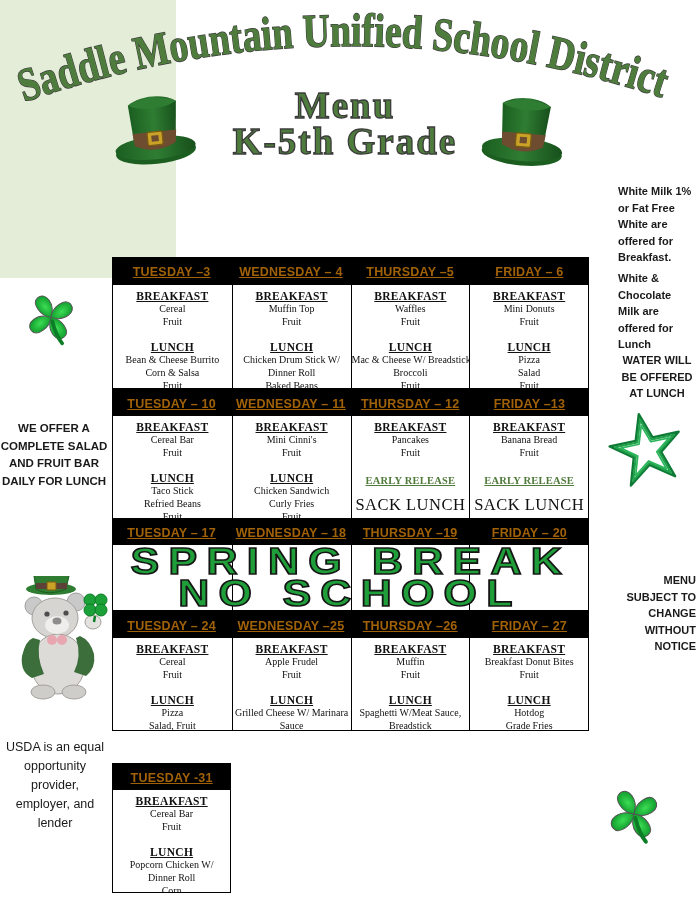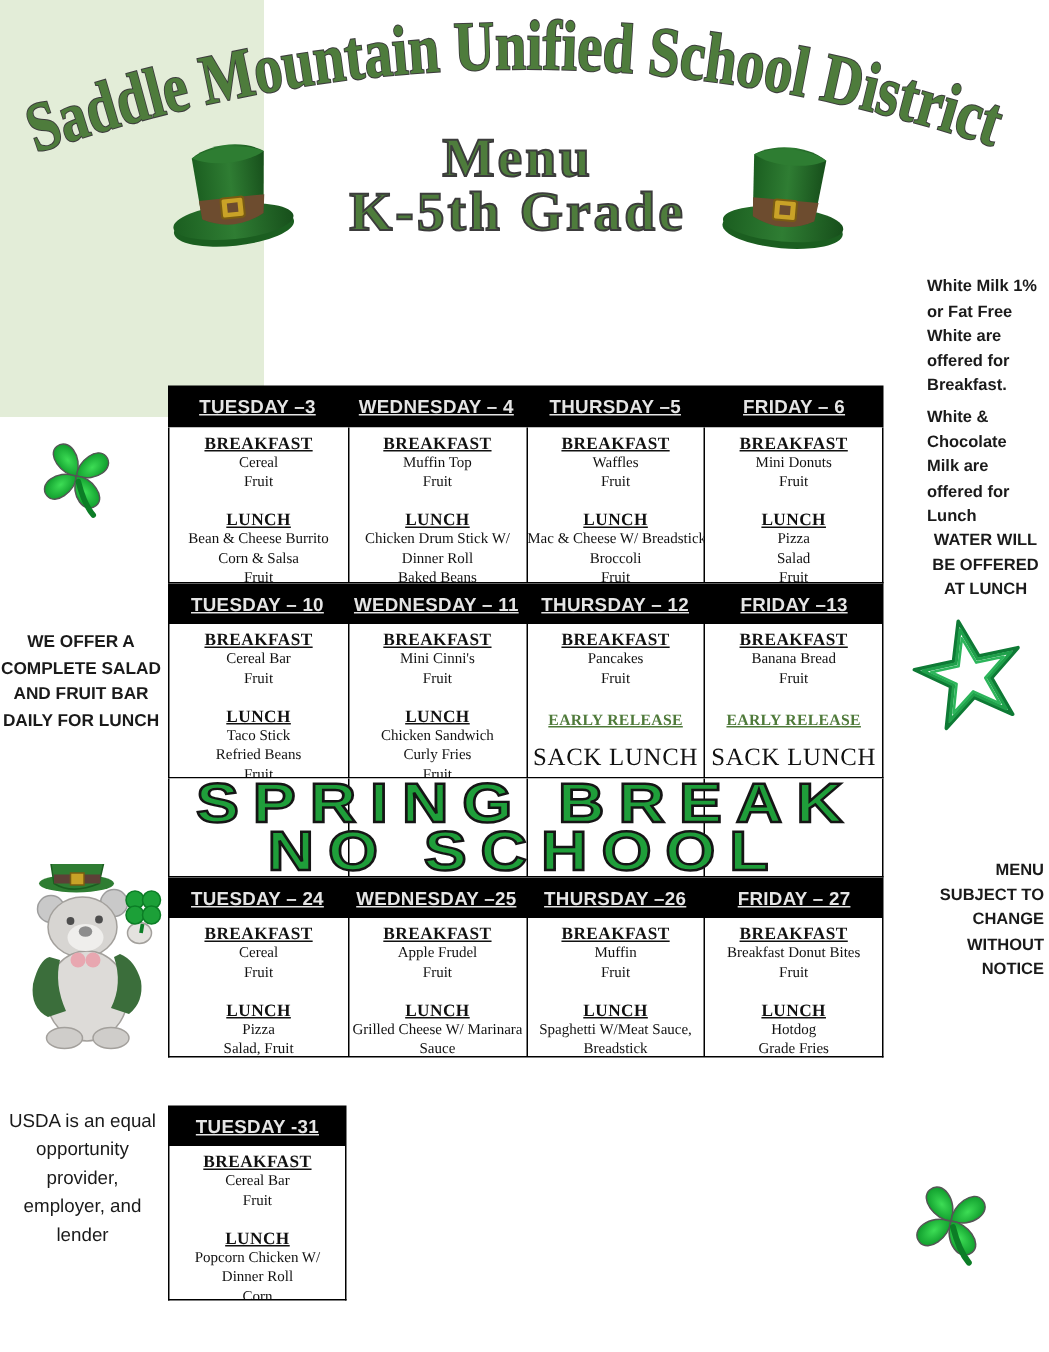"TUESDAY –3" .day-label { color: #e5e5e5 -> #a16207 }
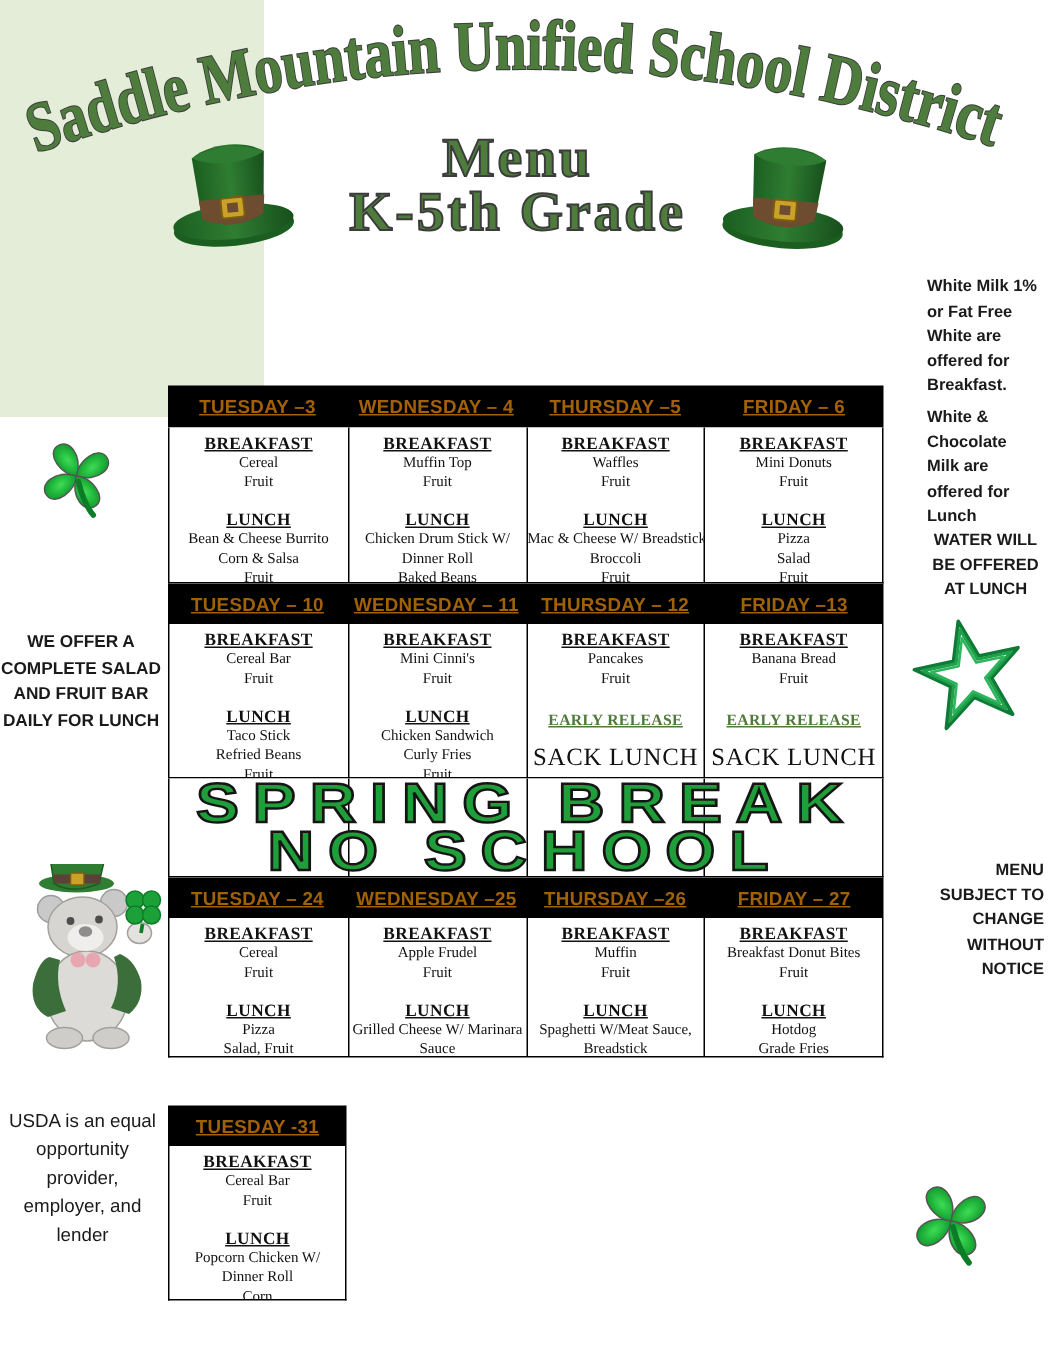"TUESDAY – 17" div.week-header { html: none -> <div> <div><div>TUESDAY – 17</div></div> <div><div>WEDNESDAY – 18</div></div> <div><div>THURSDAY –19</div></div> <div><div>FRIDAY – 20</div></div> </div> }
